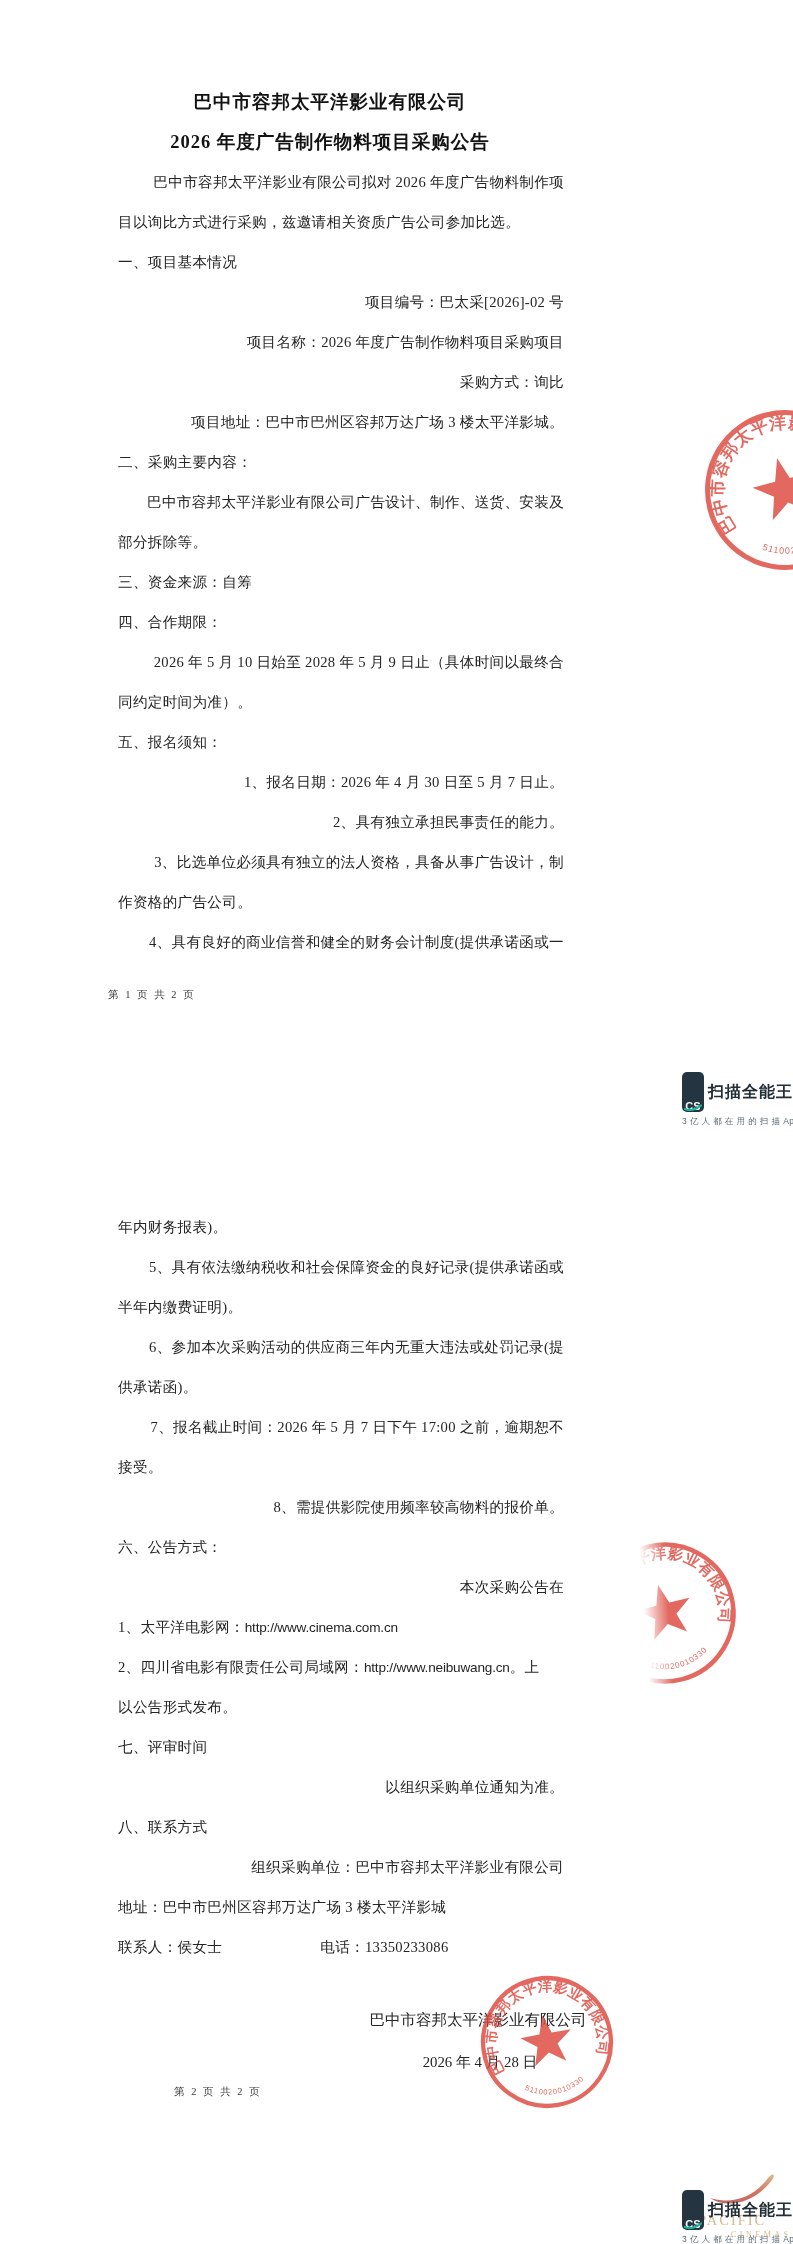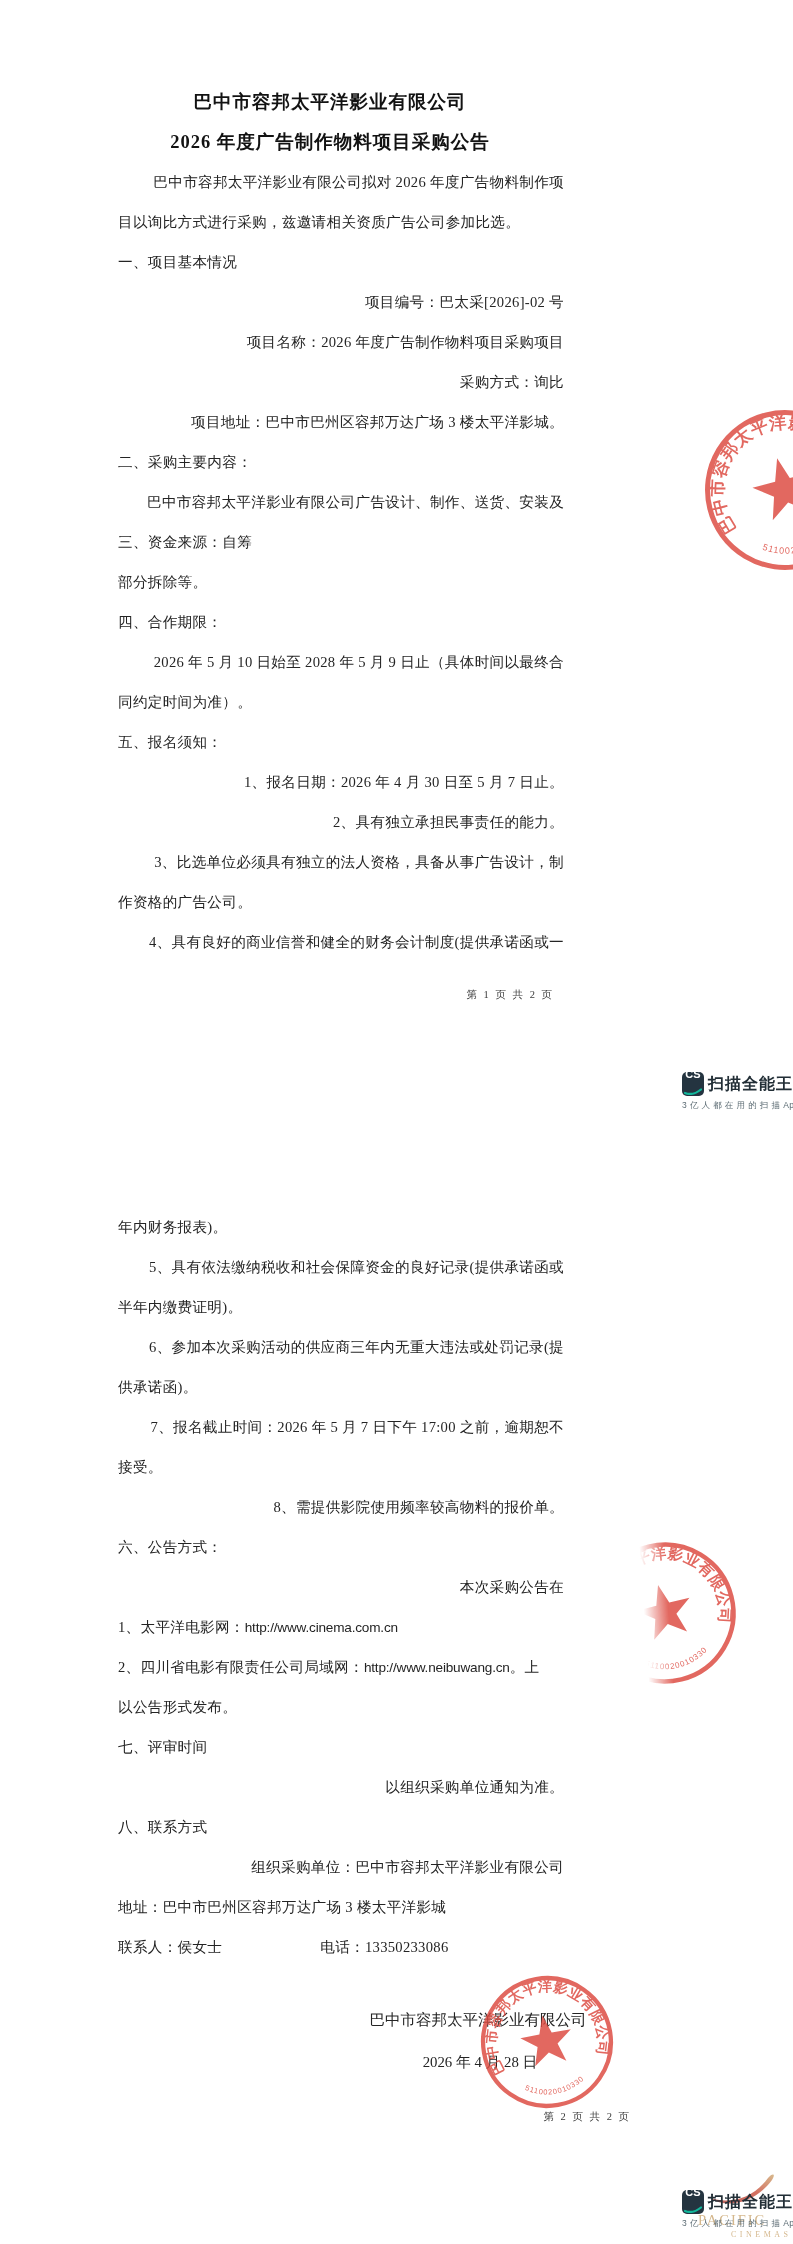"三、资金来源：自筹" div.line { order: before "部分拆除等。" -> after "部分拆除等。" }
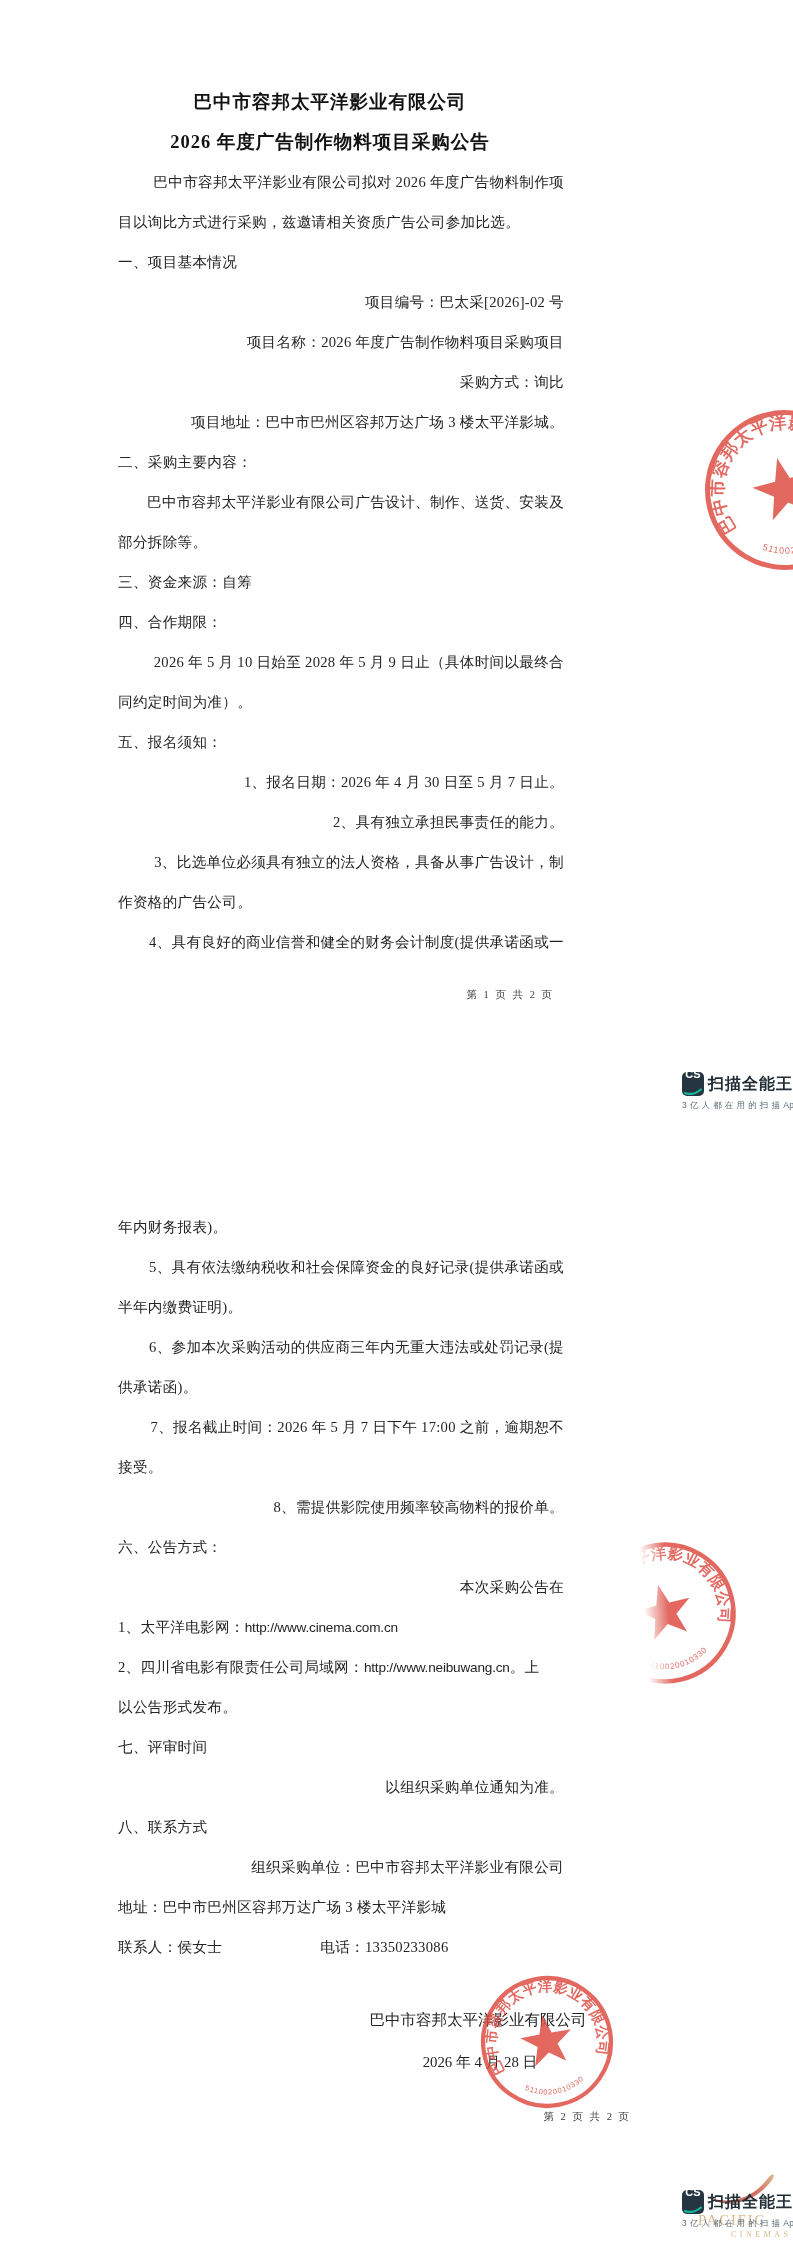"第 1 页 共 2" .pgfooter { text-align: right -> left }
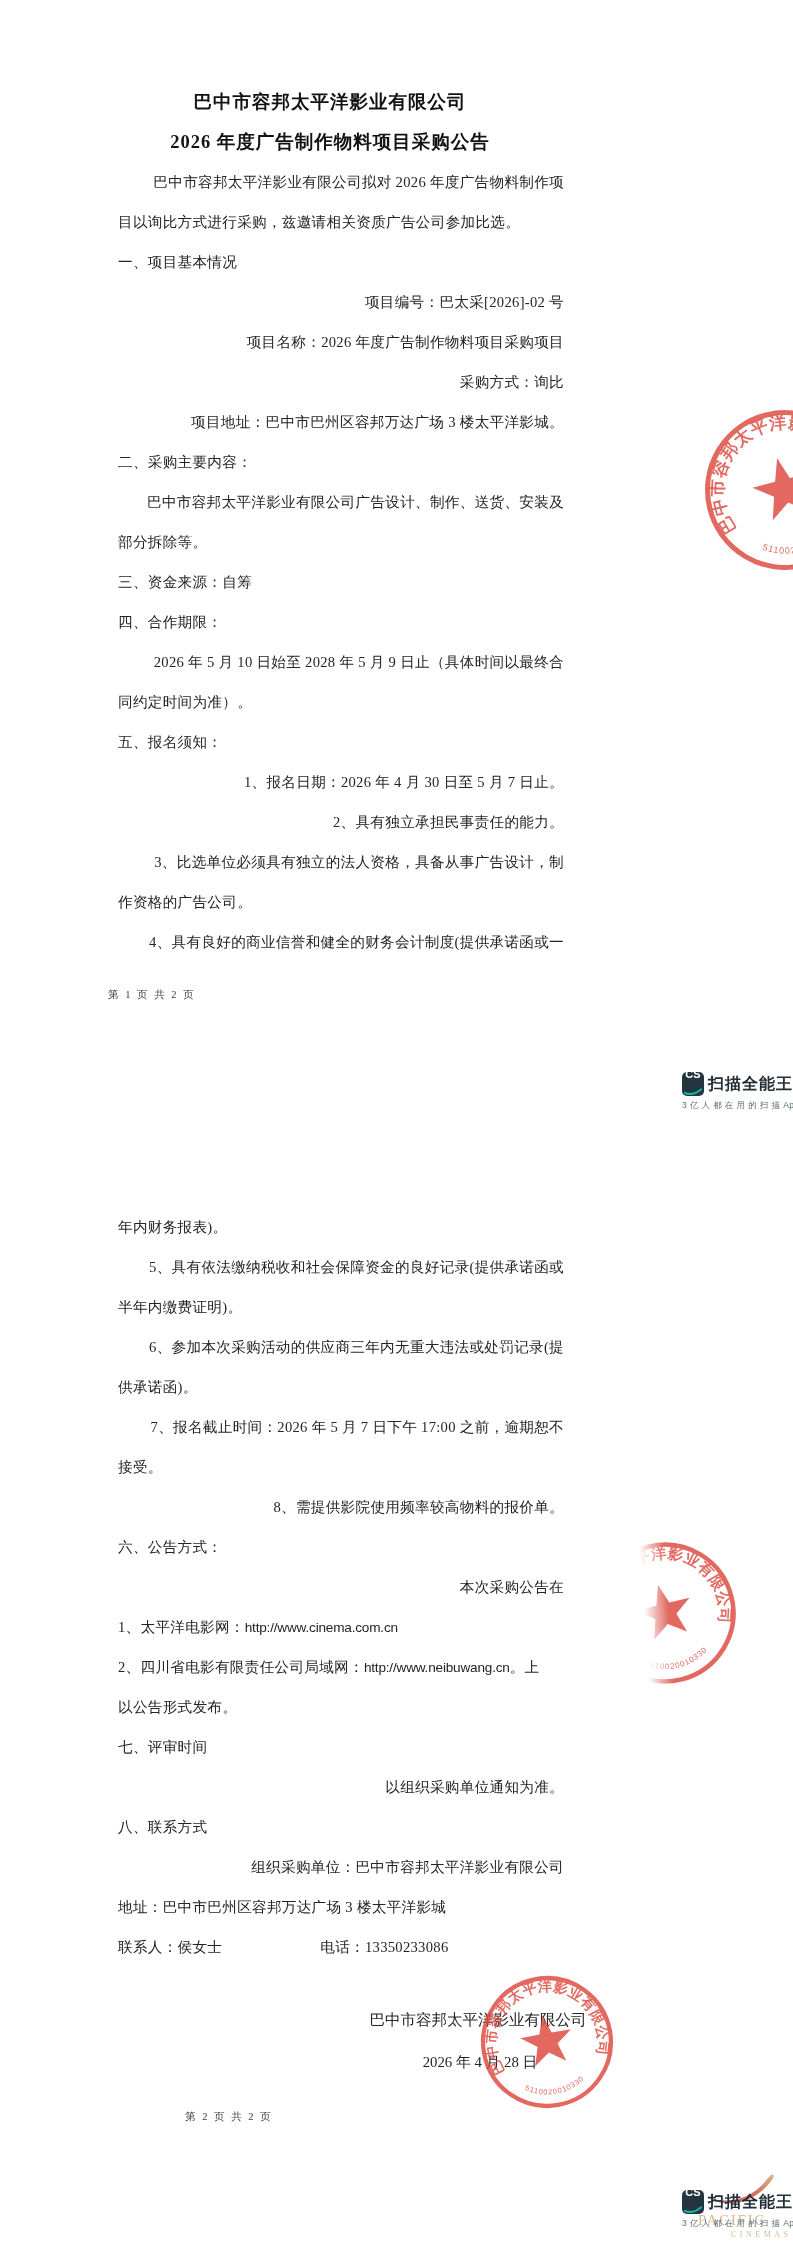"CS" .cs-badge { align-items: flex-start -> flex-end; height: 24px -> 40px }
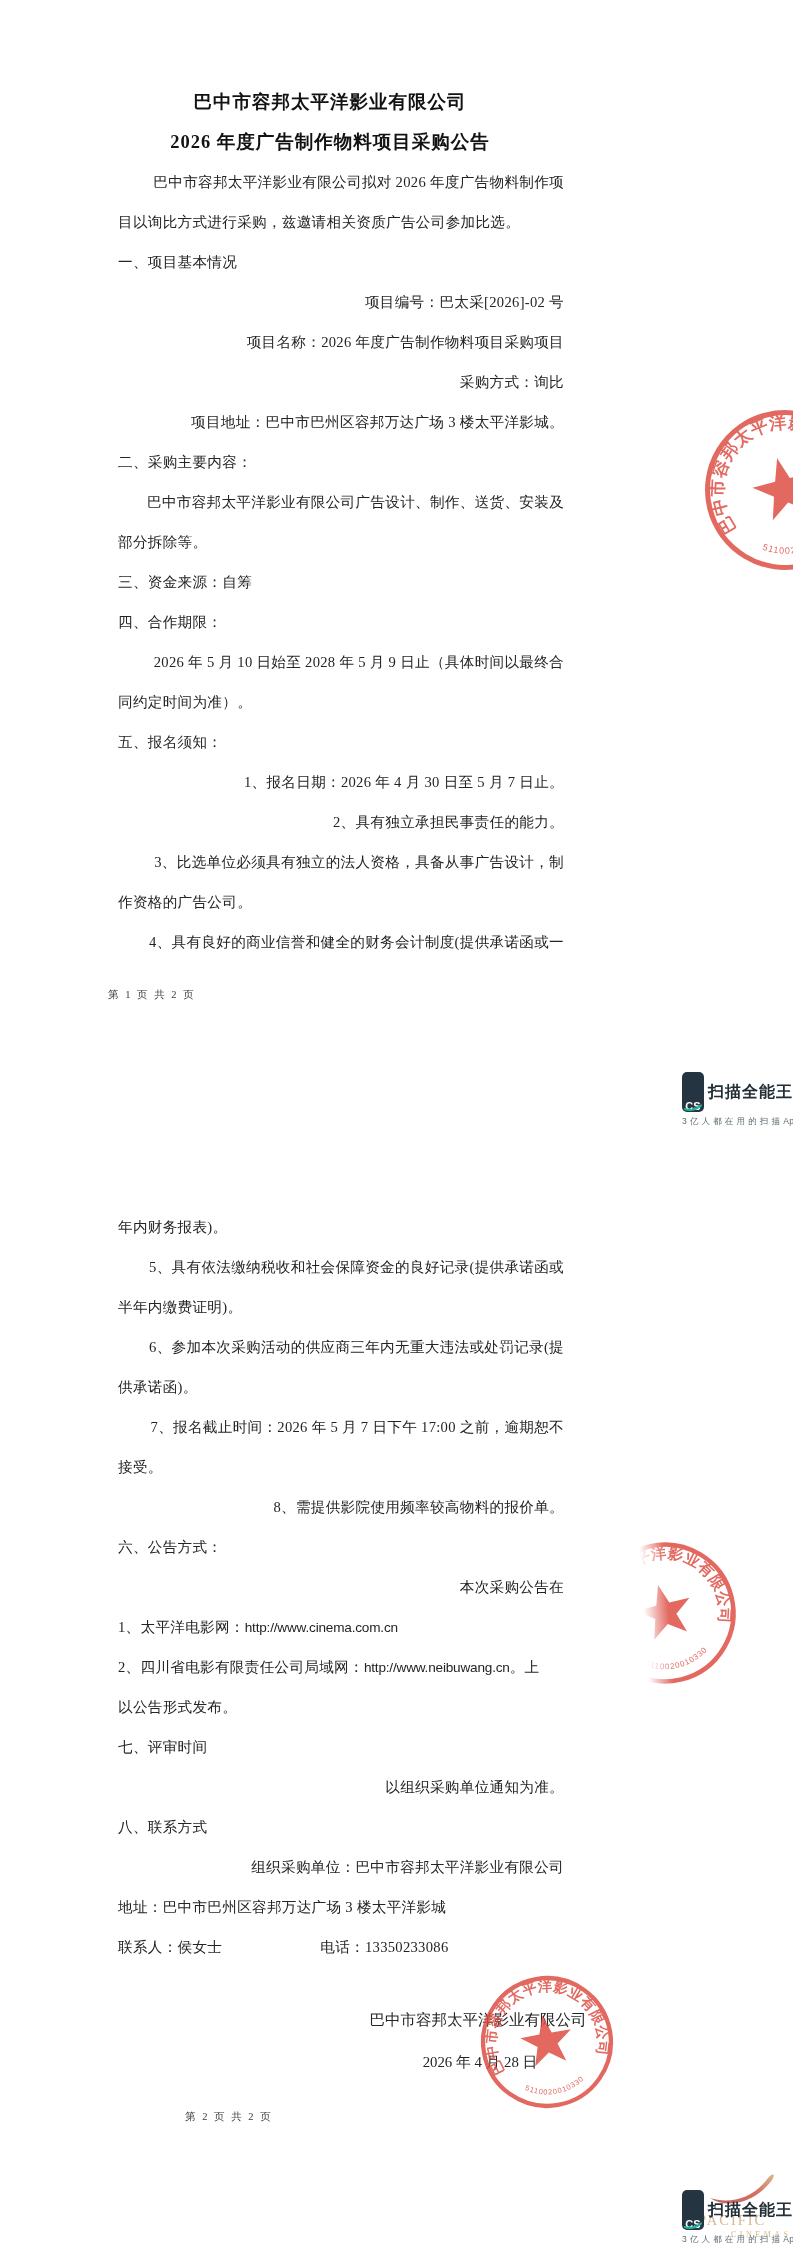"第 2 页 共 2" .f2 { left: 67px -> 56px; margin-top: 25px -> none }
